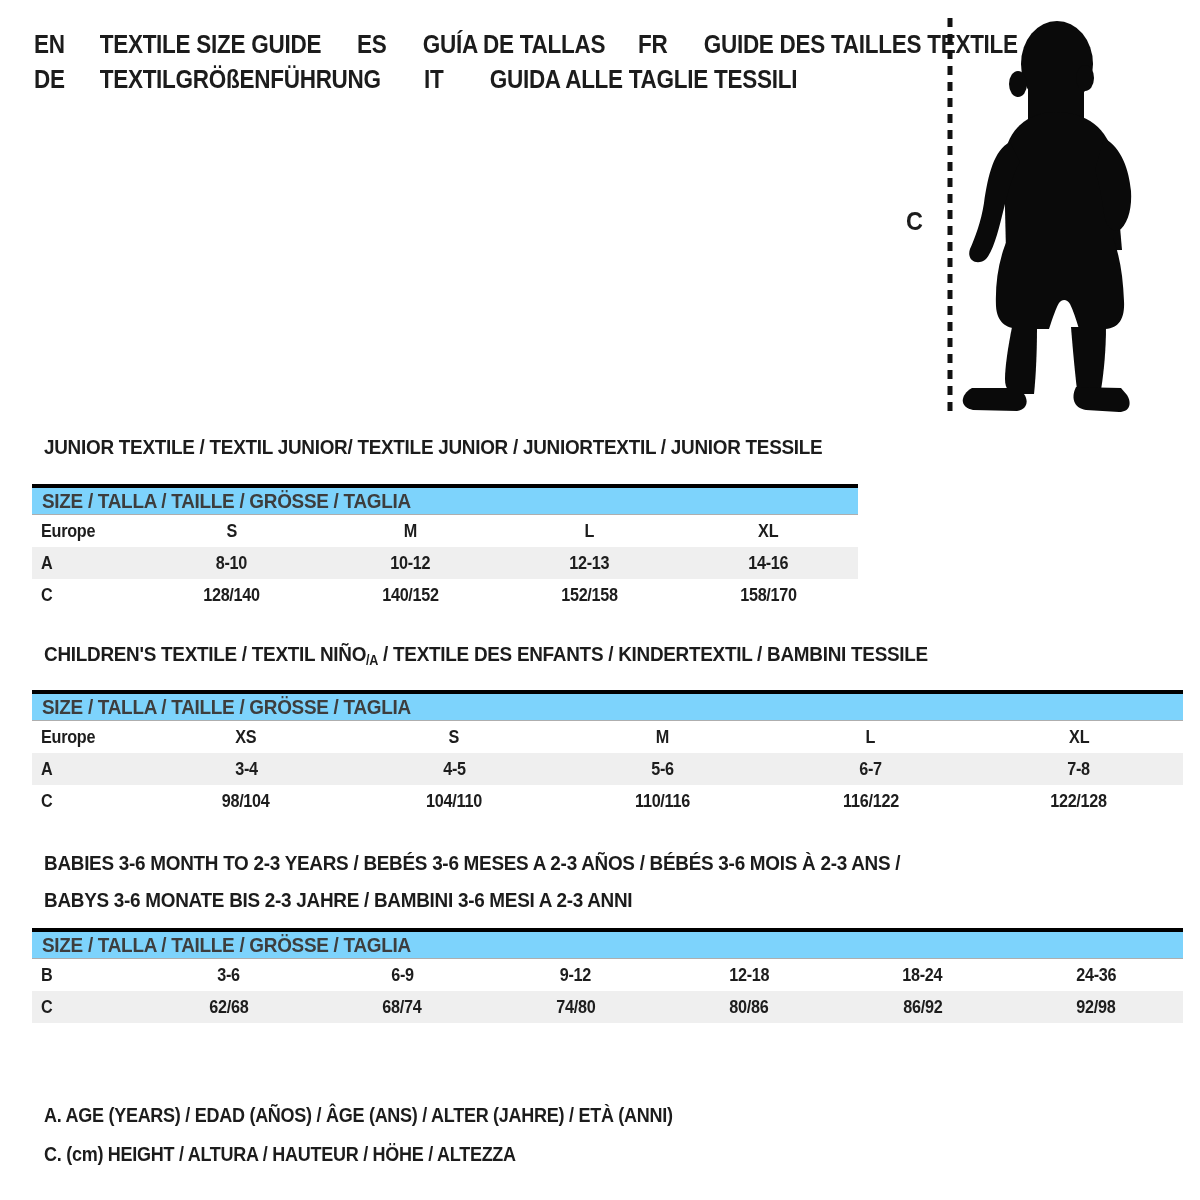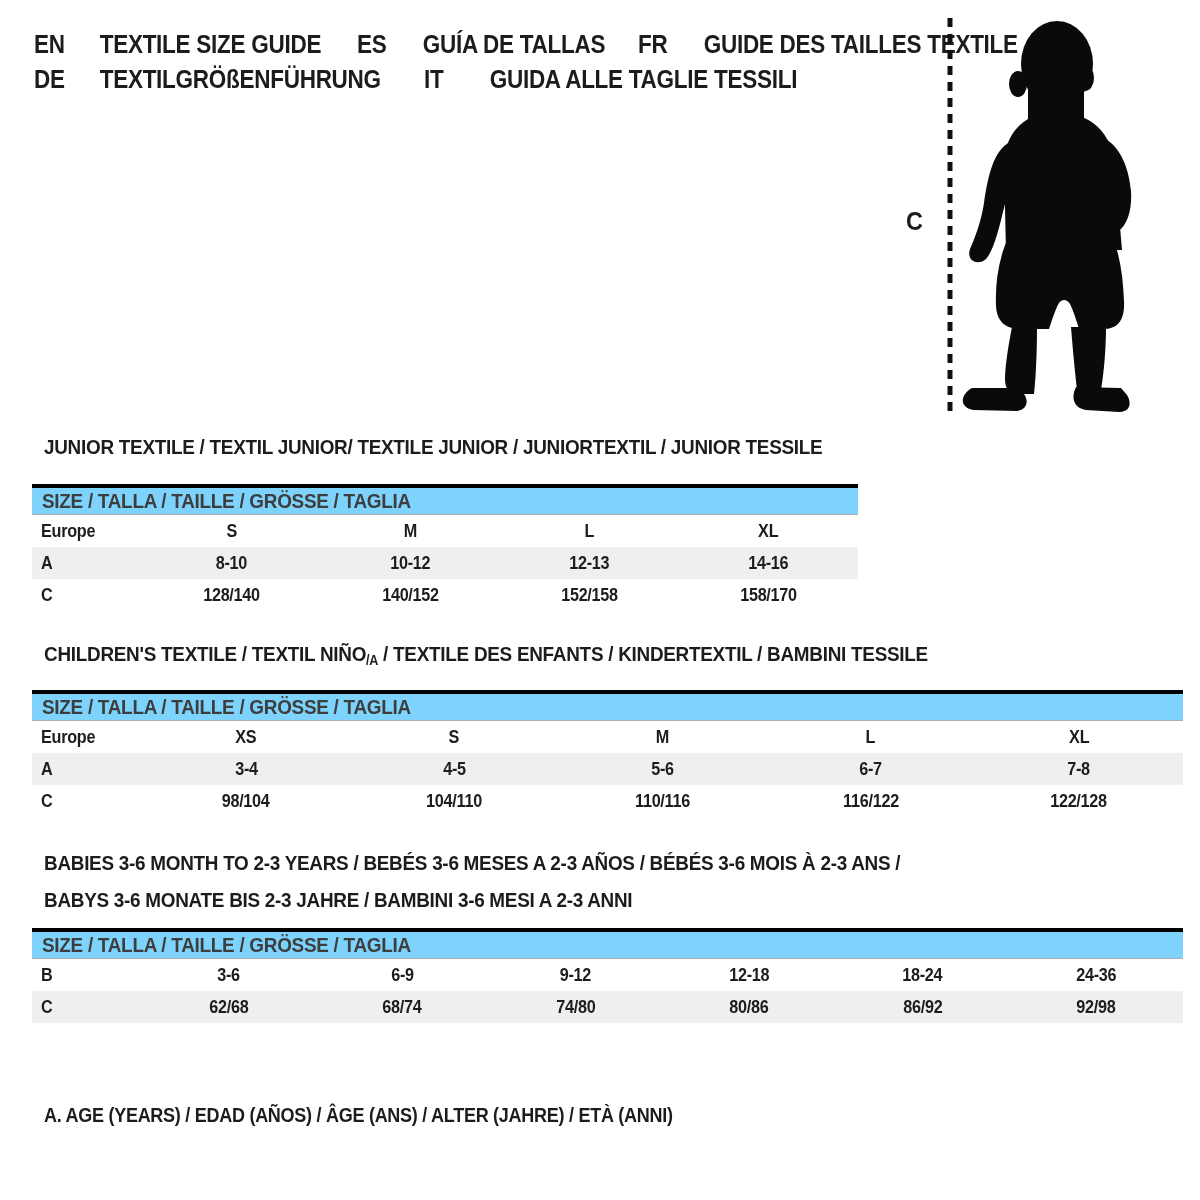"C. (cm) HEIGHT / ALTURA" div.note-line { html: none -> <div><span>C. (cm) HEIGHT / ALTURA / HAUTEUR / HÖHE / ALTEZZA</span></div> }
